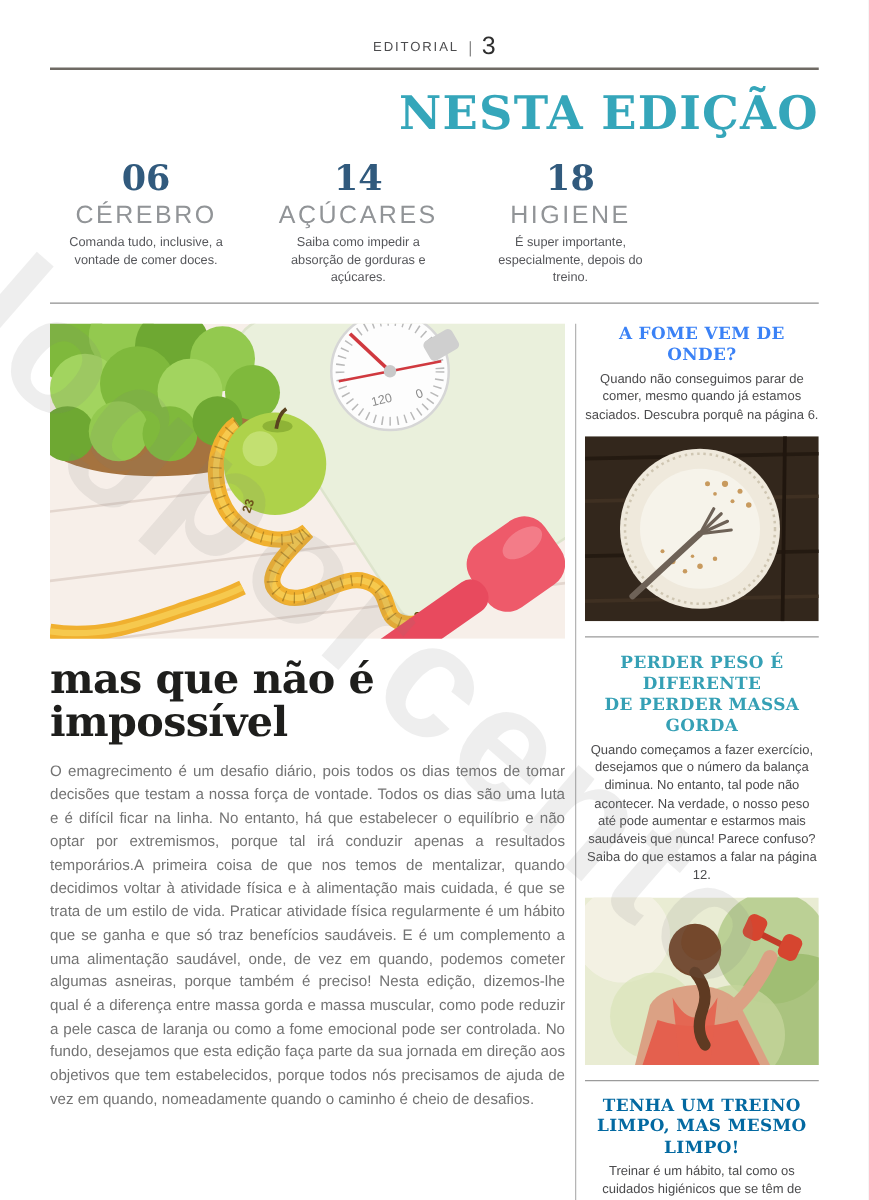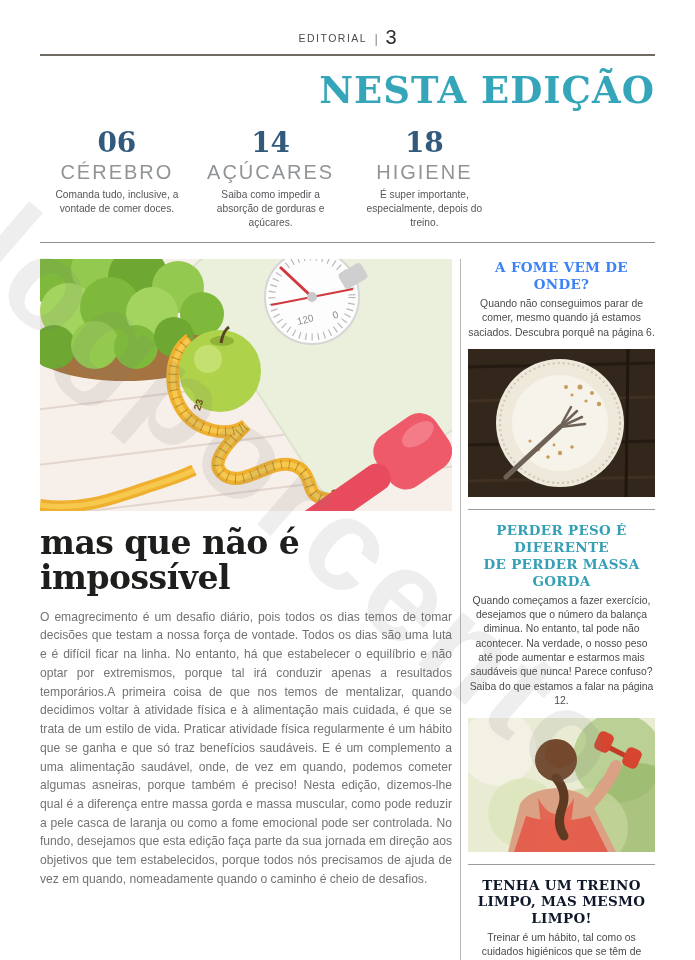"06" .toc { gap: none -> 16px }
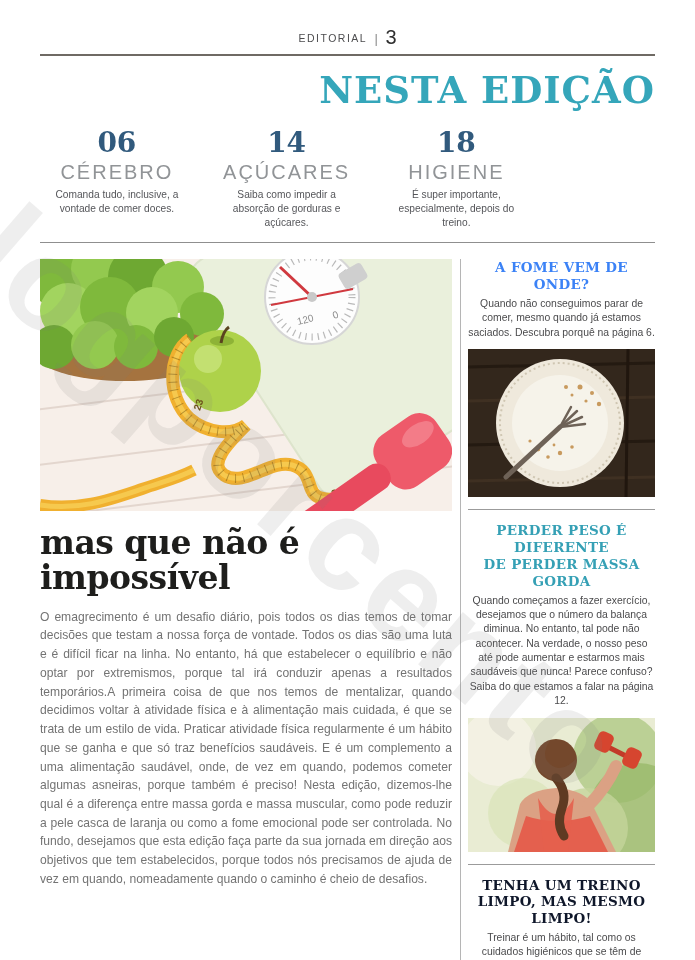"TENHA UM TREINO" .sb-title.green { color: #0f172a -> #0369a1 }
